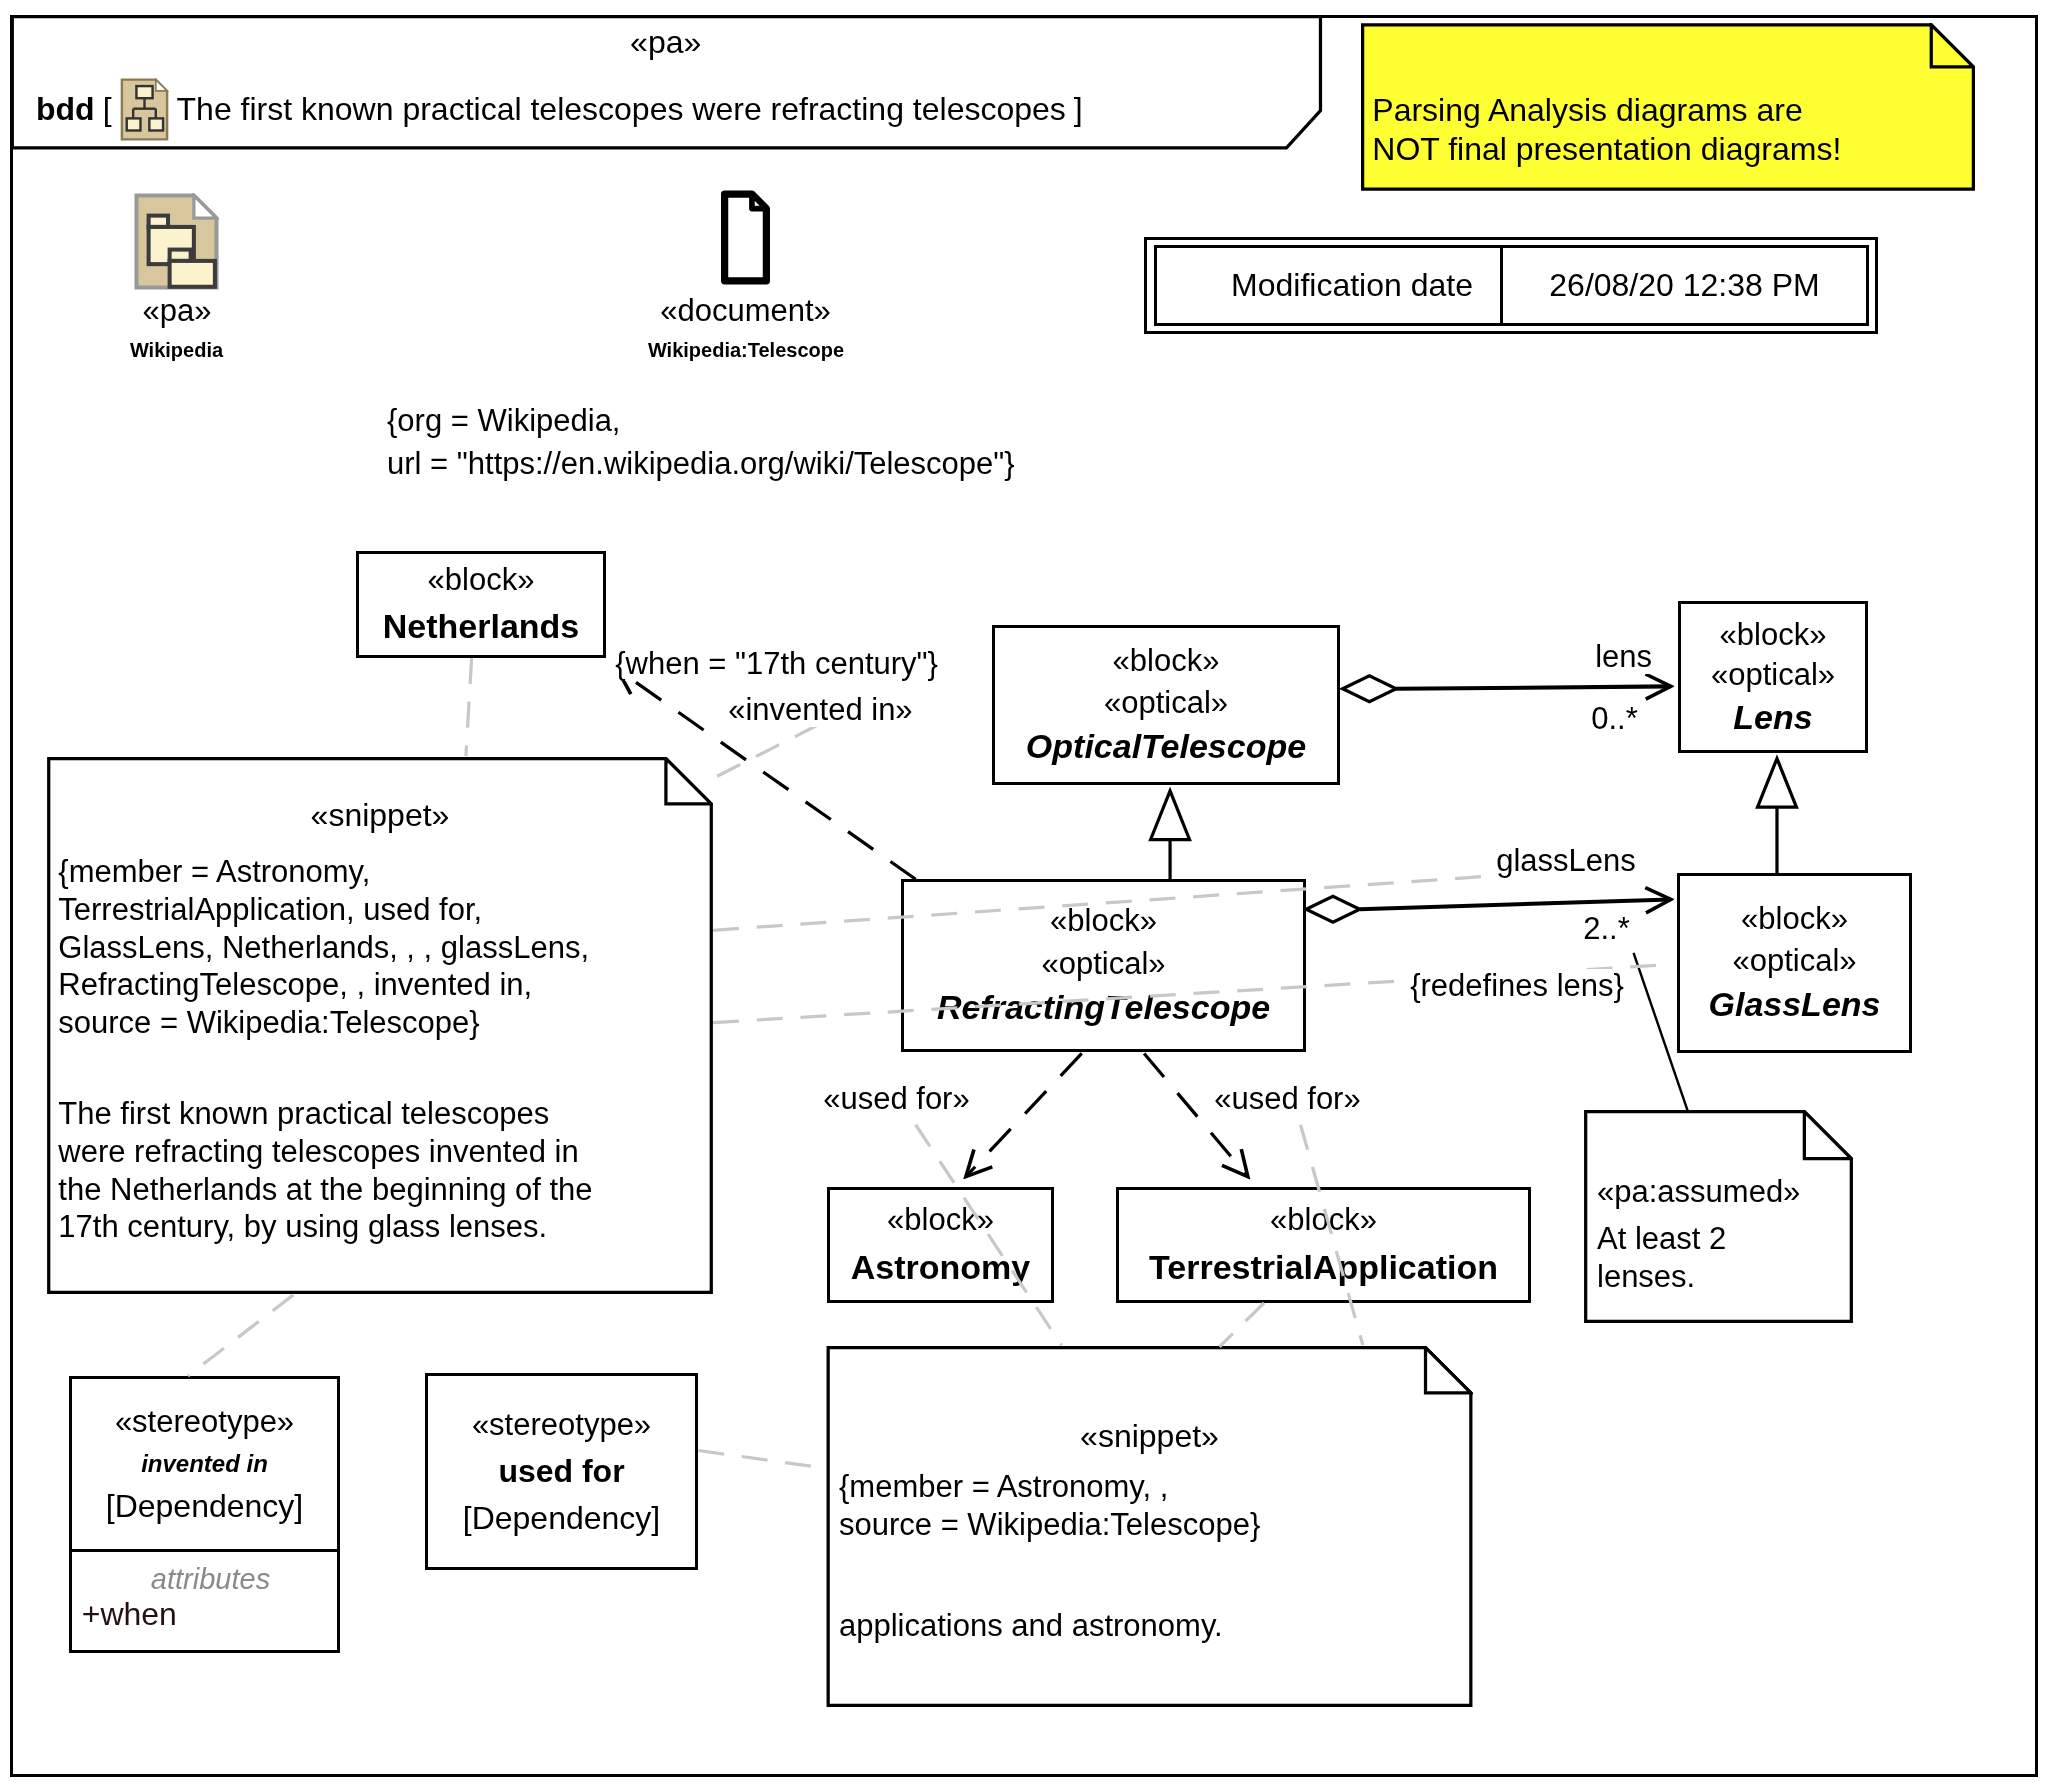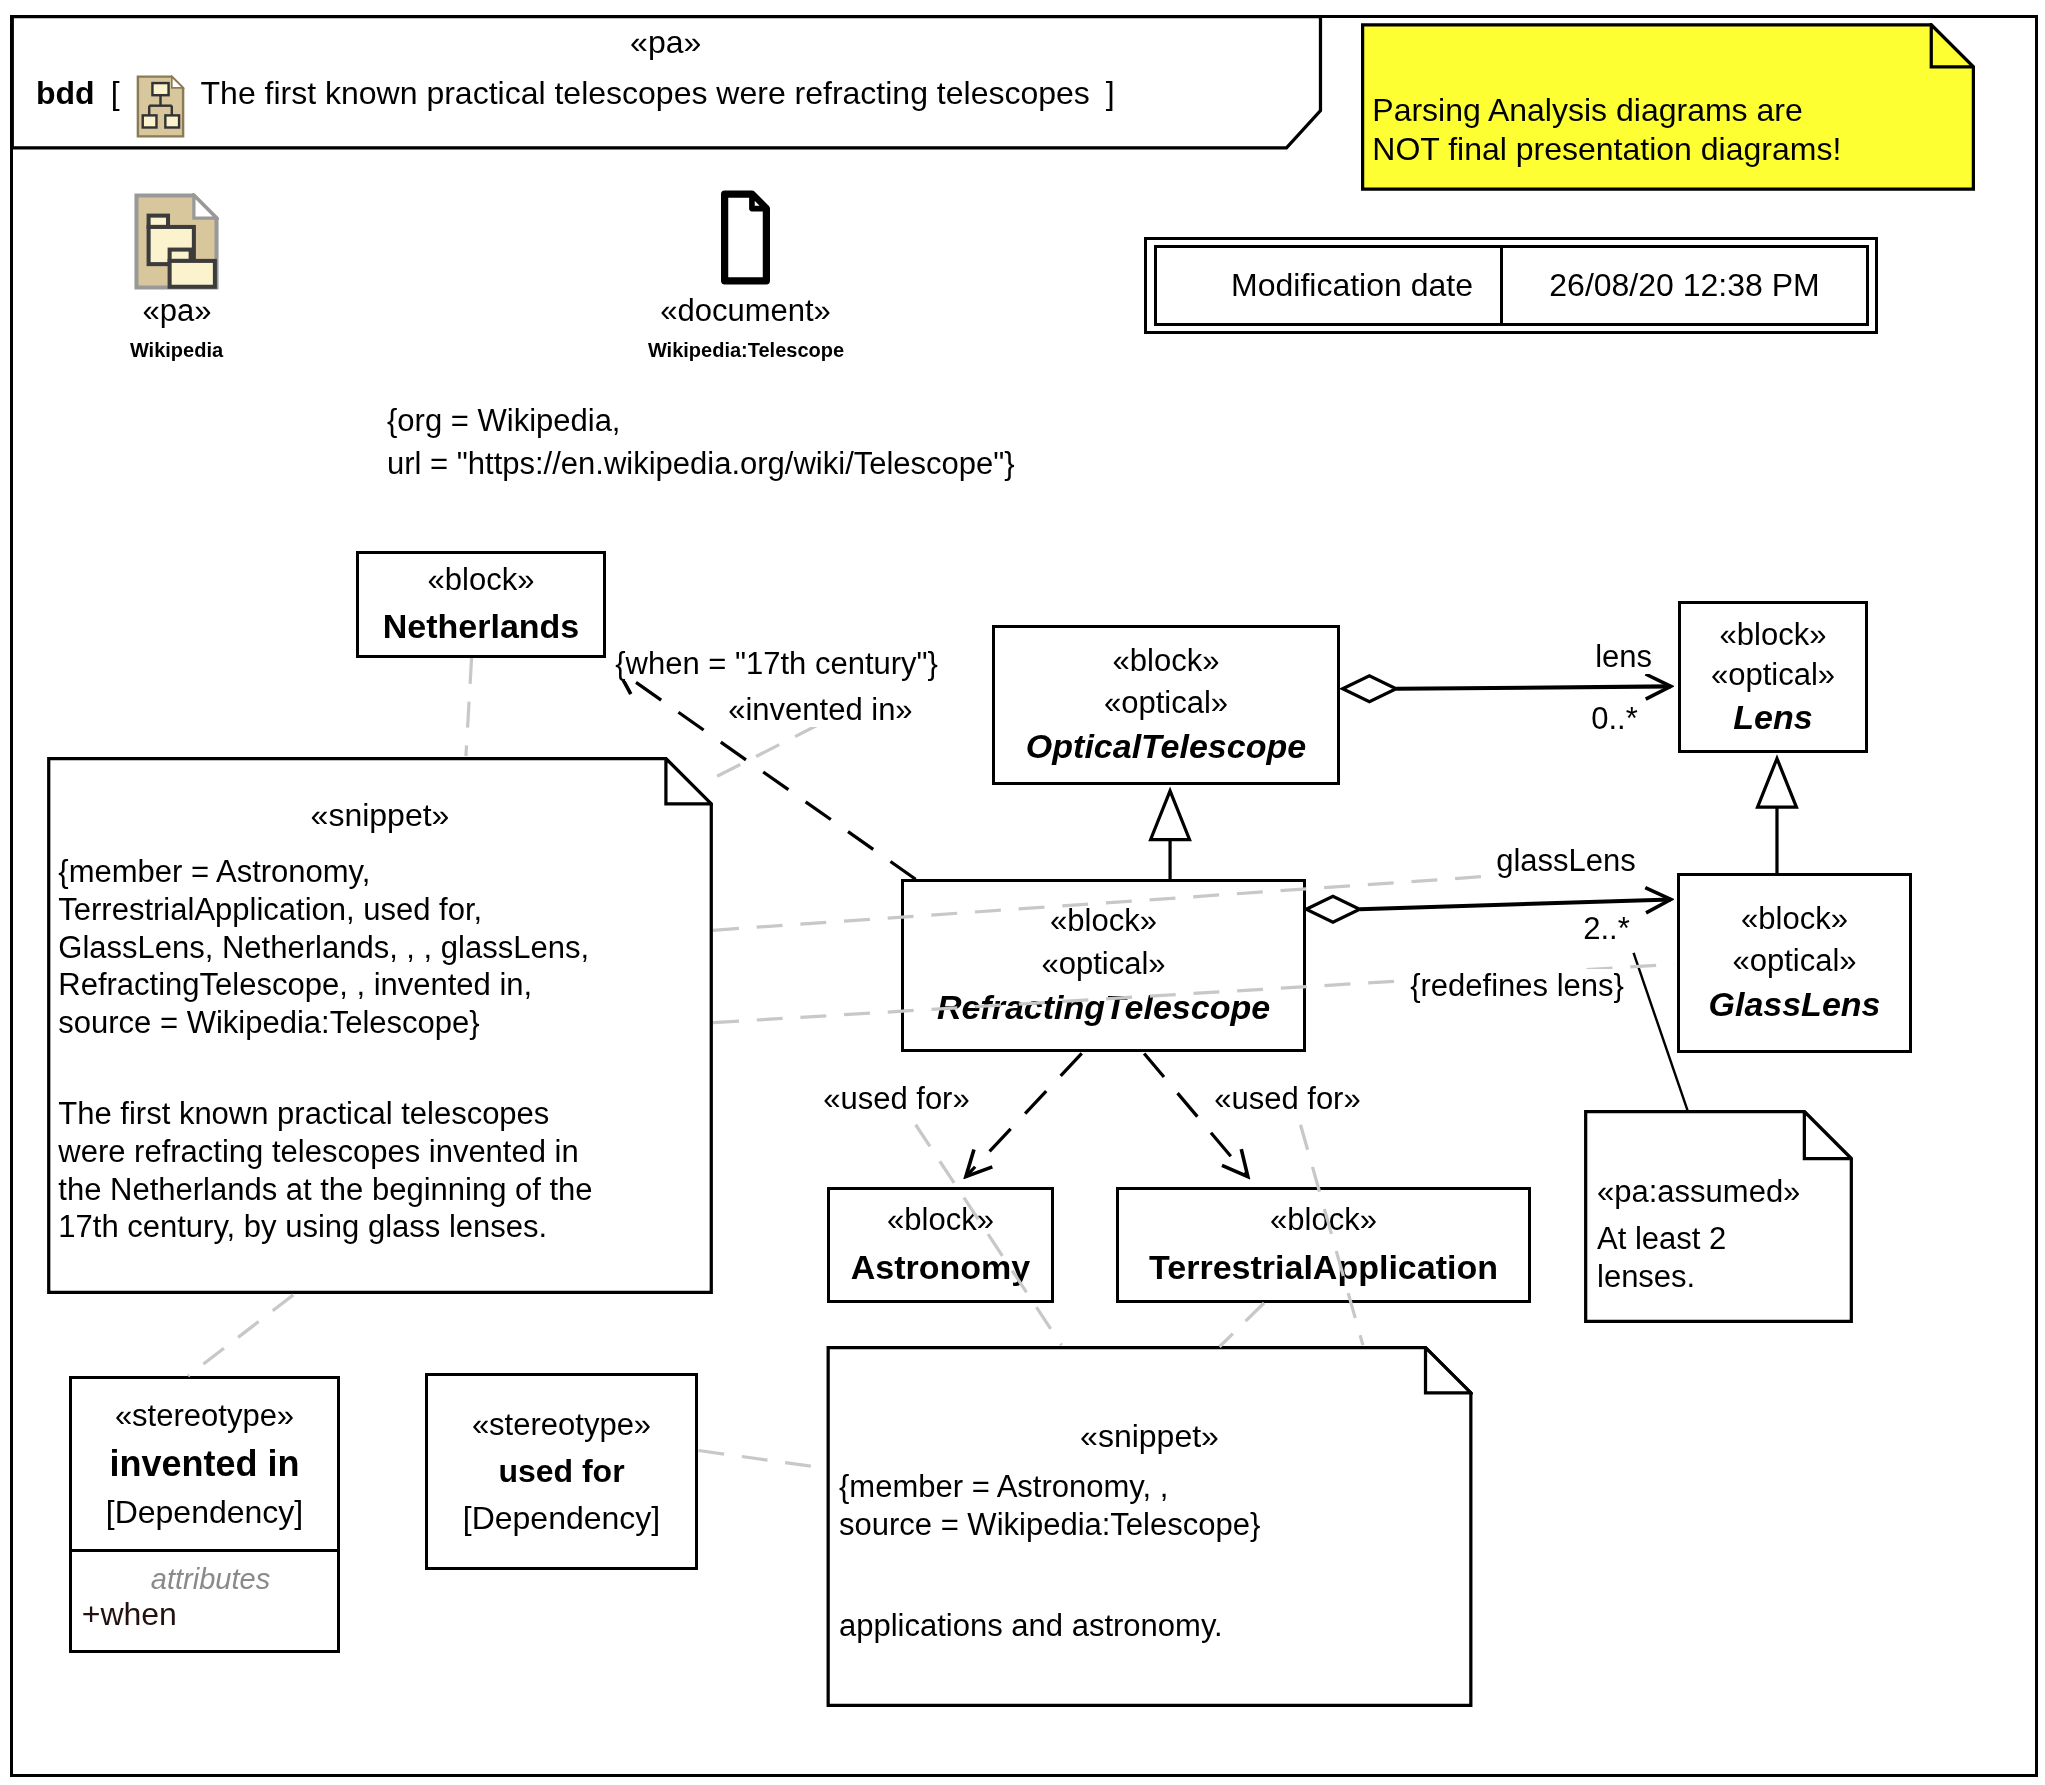"bdd" div.abs { align-items: none -> center; gap: 16px -> 8px }
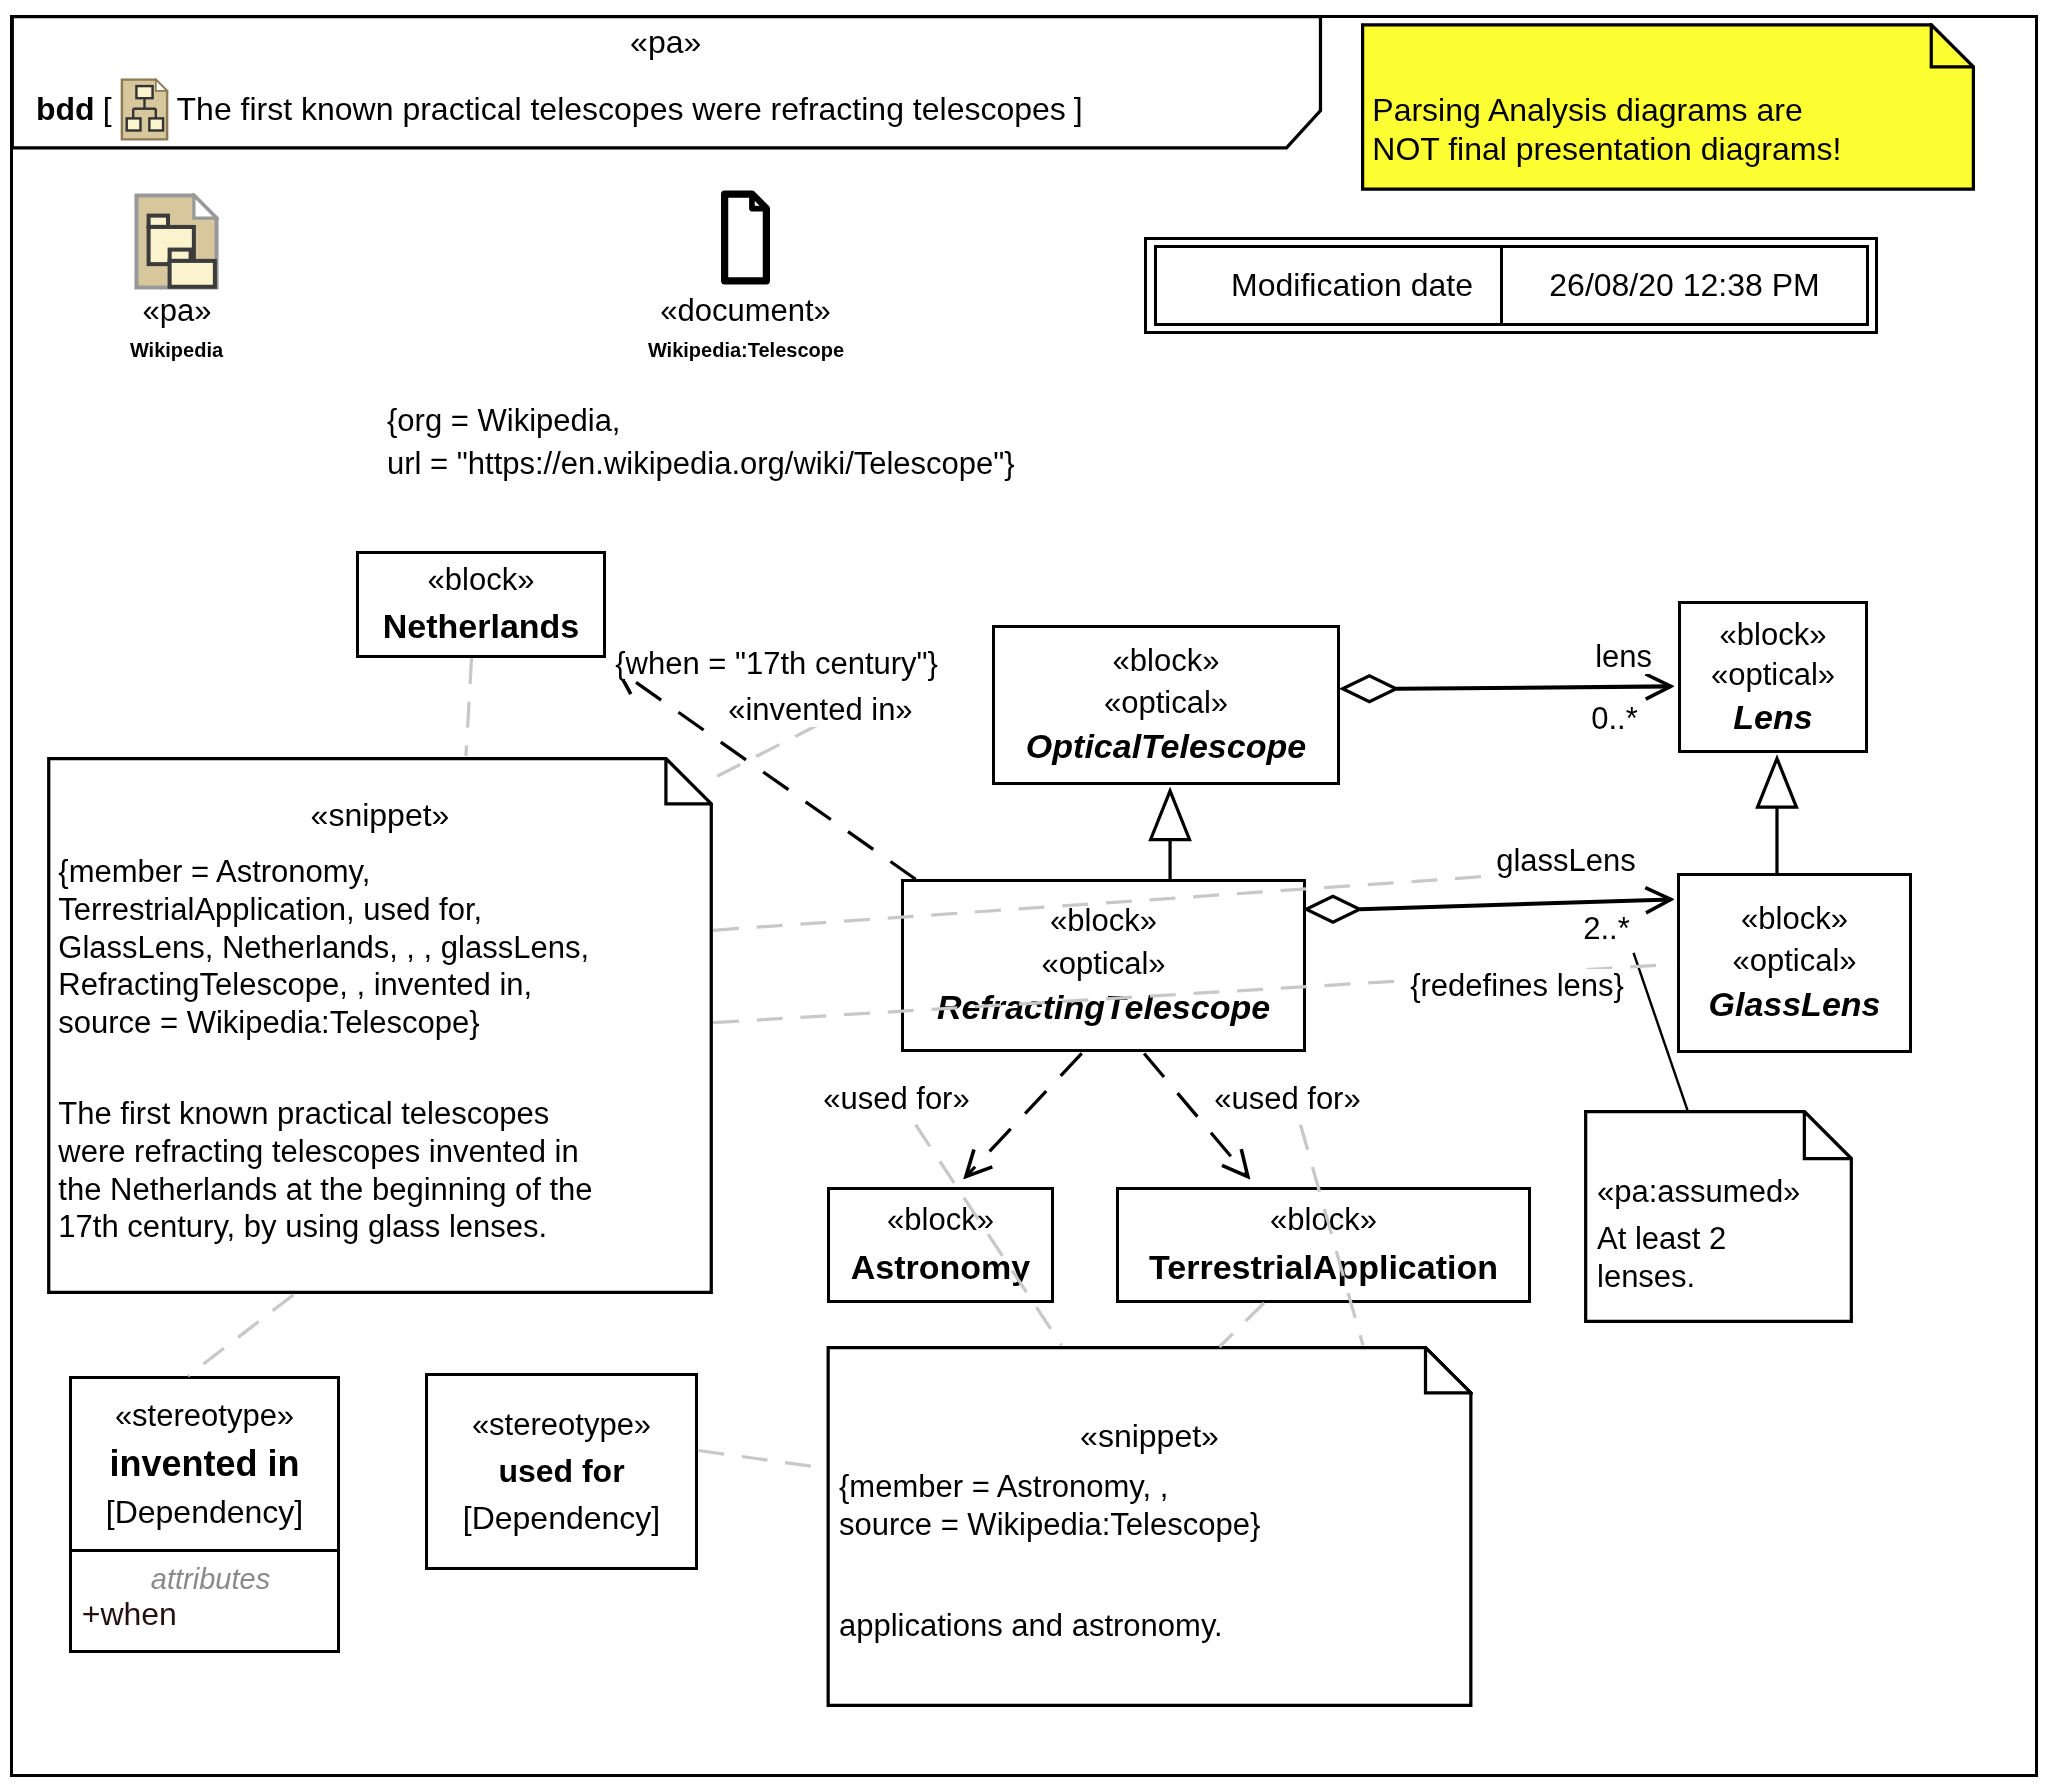"invented in" div.row { font-size: 36px -> 24px; font-style: none -> italic }
